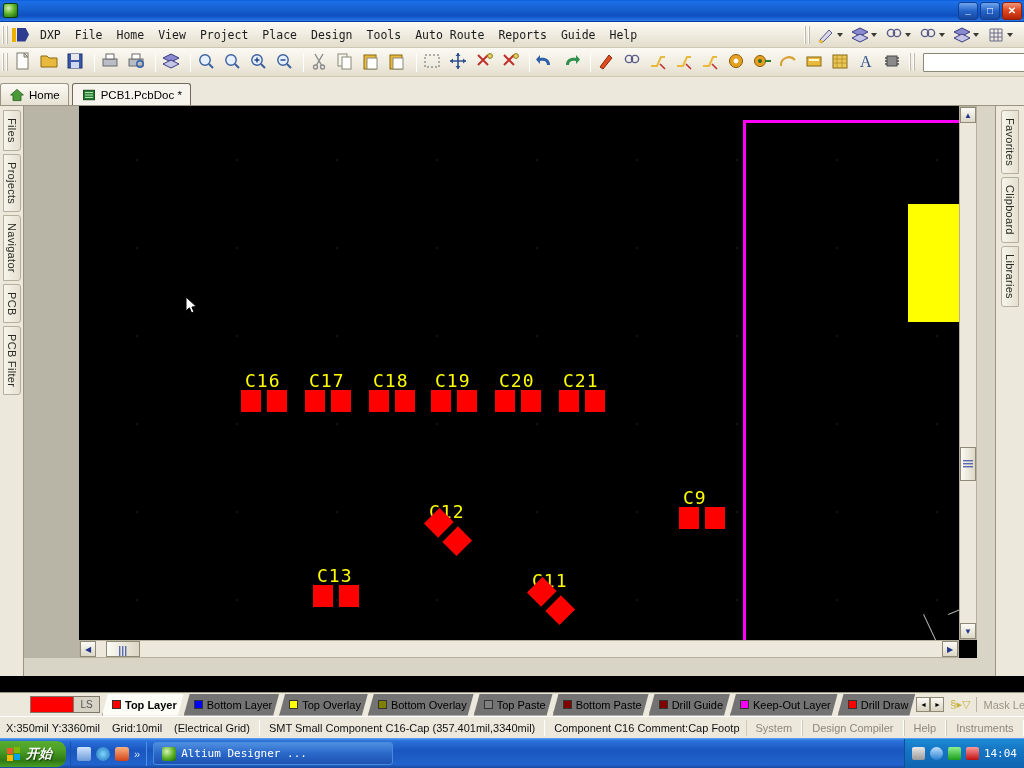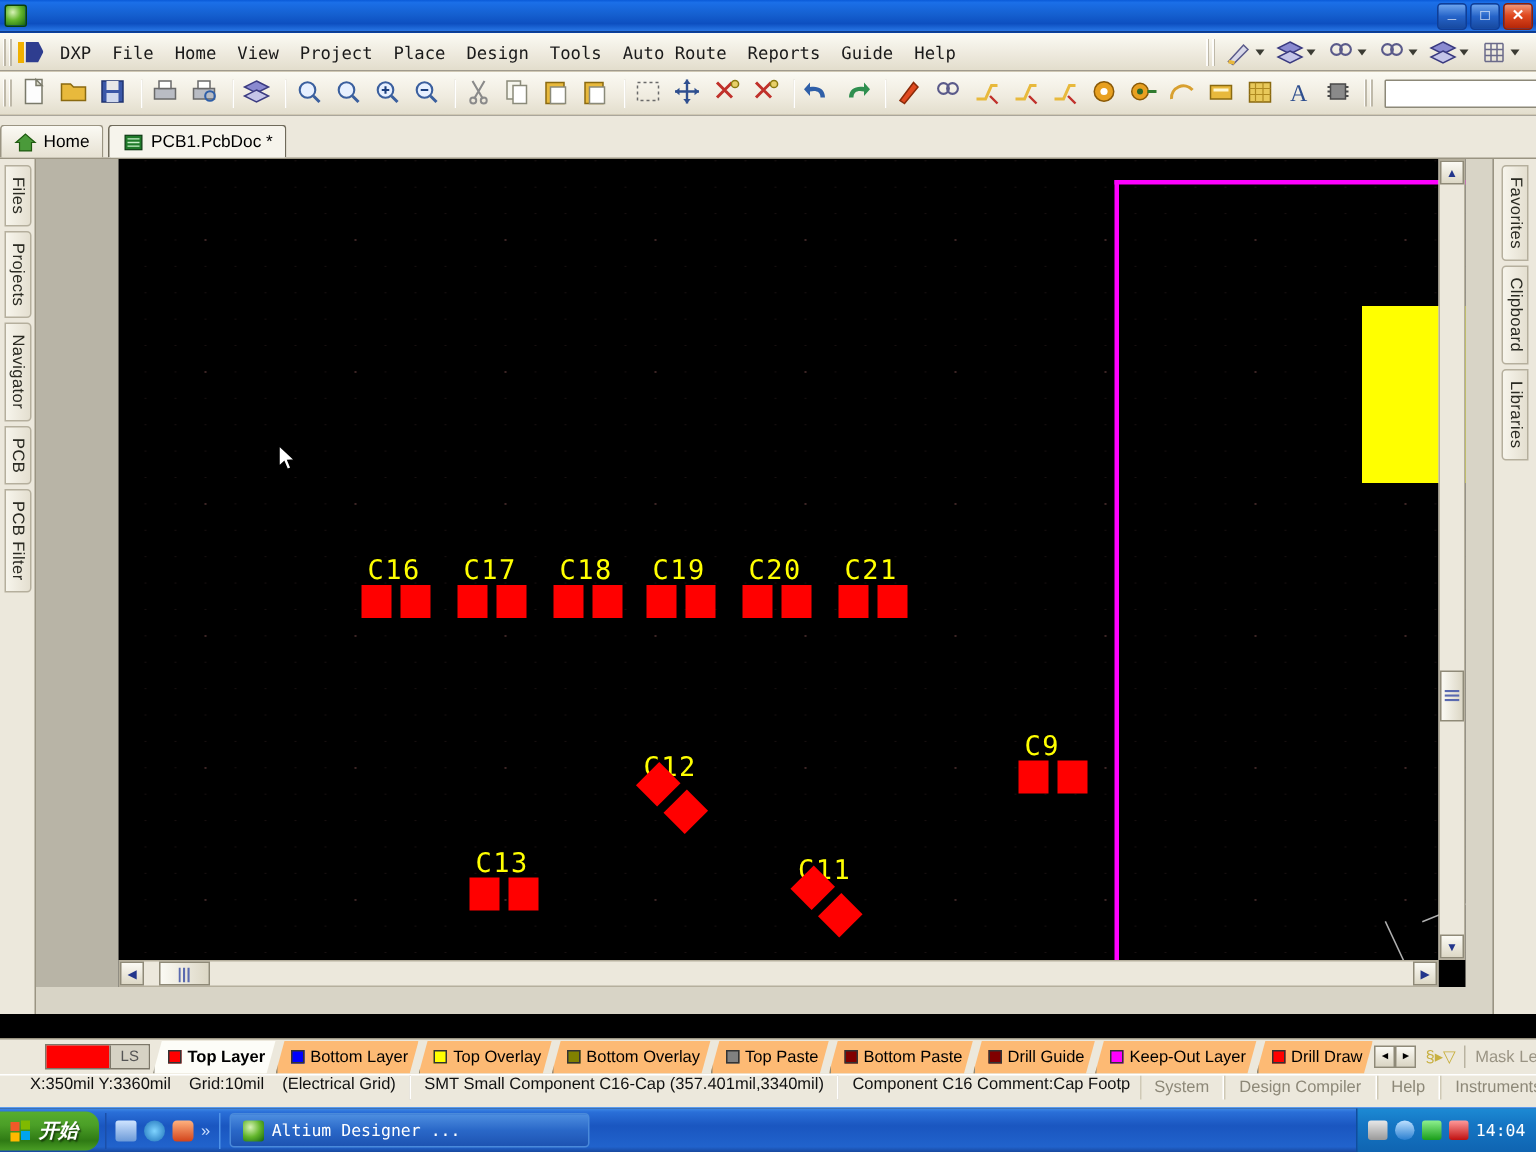"Bottom Layer" .ltab { background: #fdba74 -> #737373 }
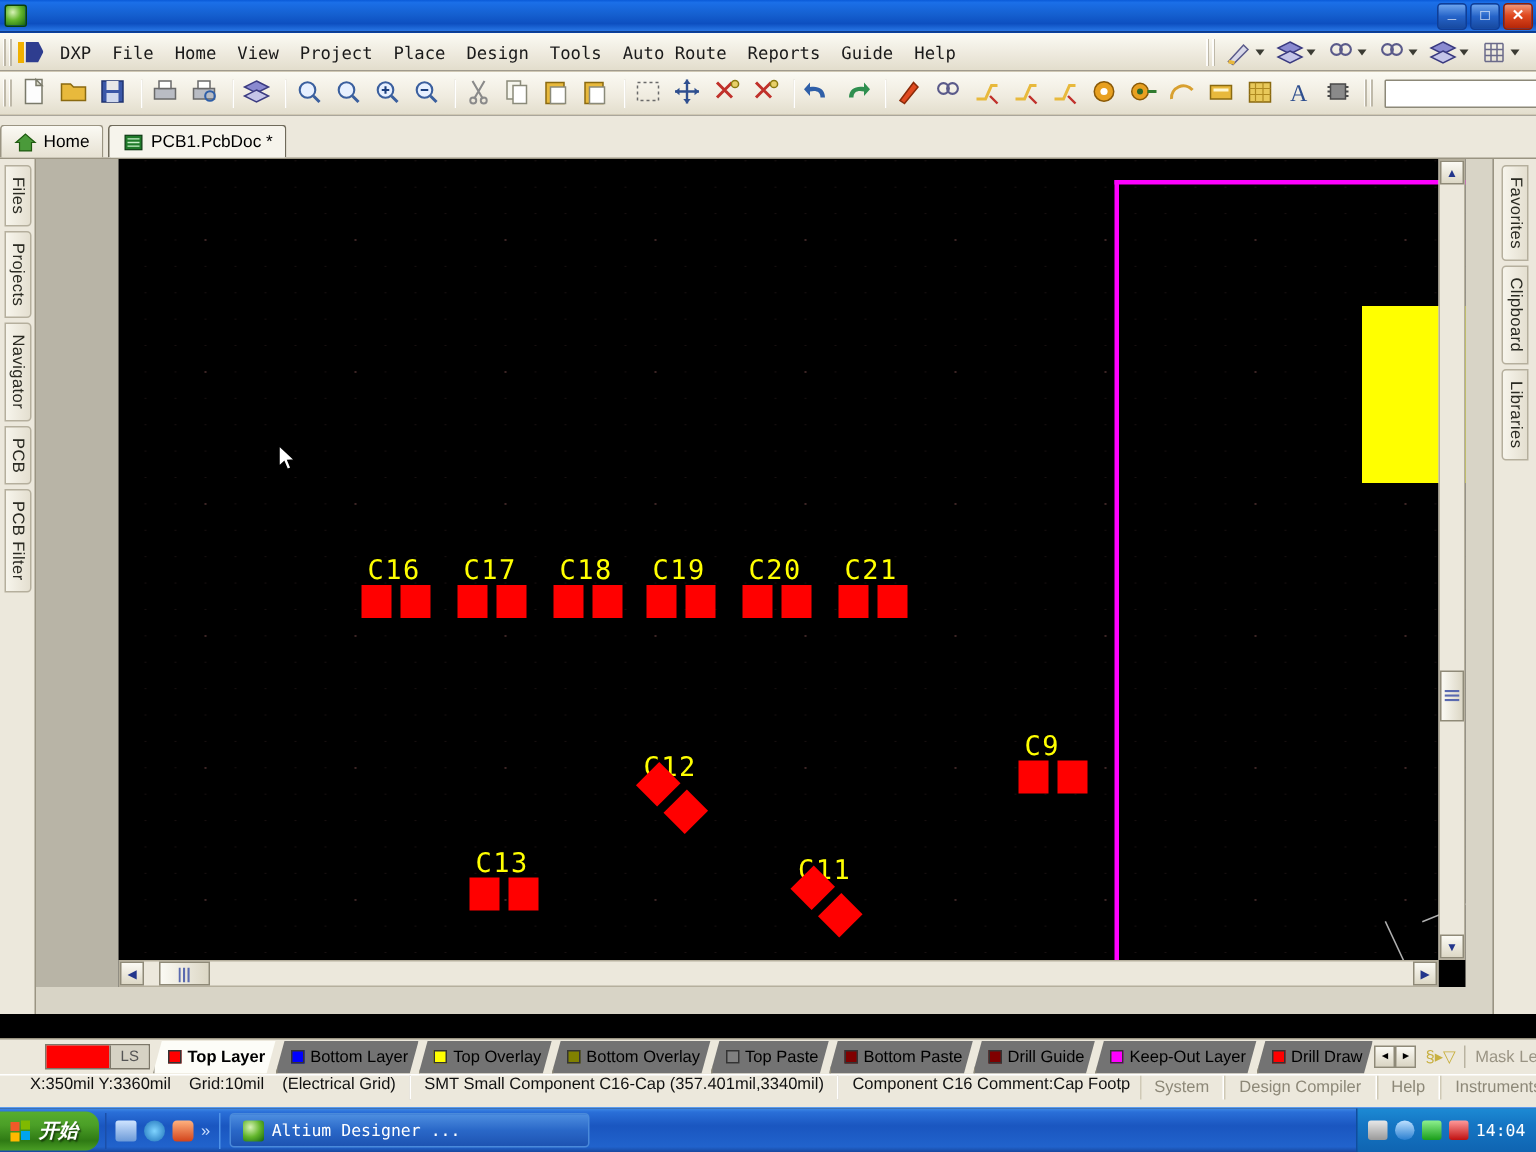"X:350mil Y:3360mil" .statusbar { align-items: flex-start -> center; padding-left: 14px -> 0 }
